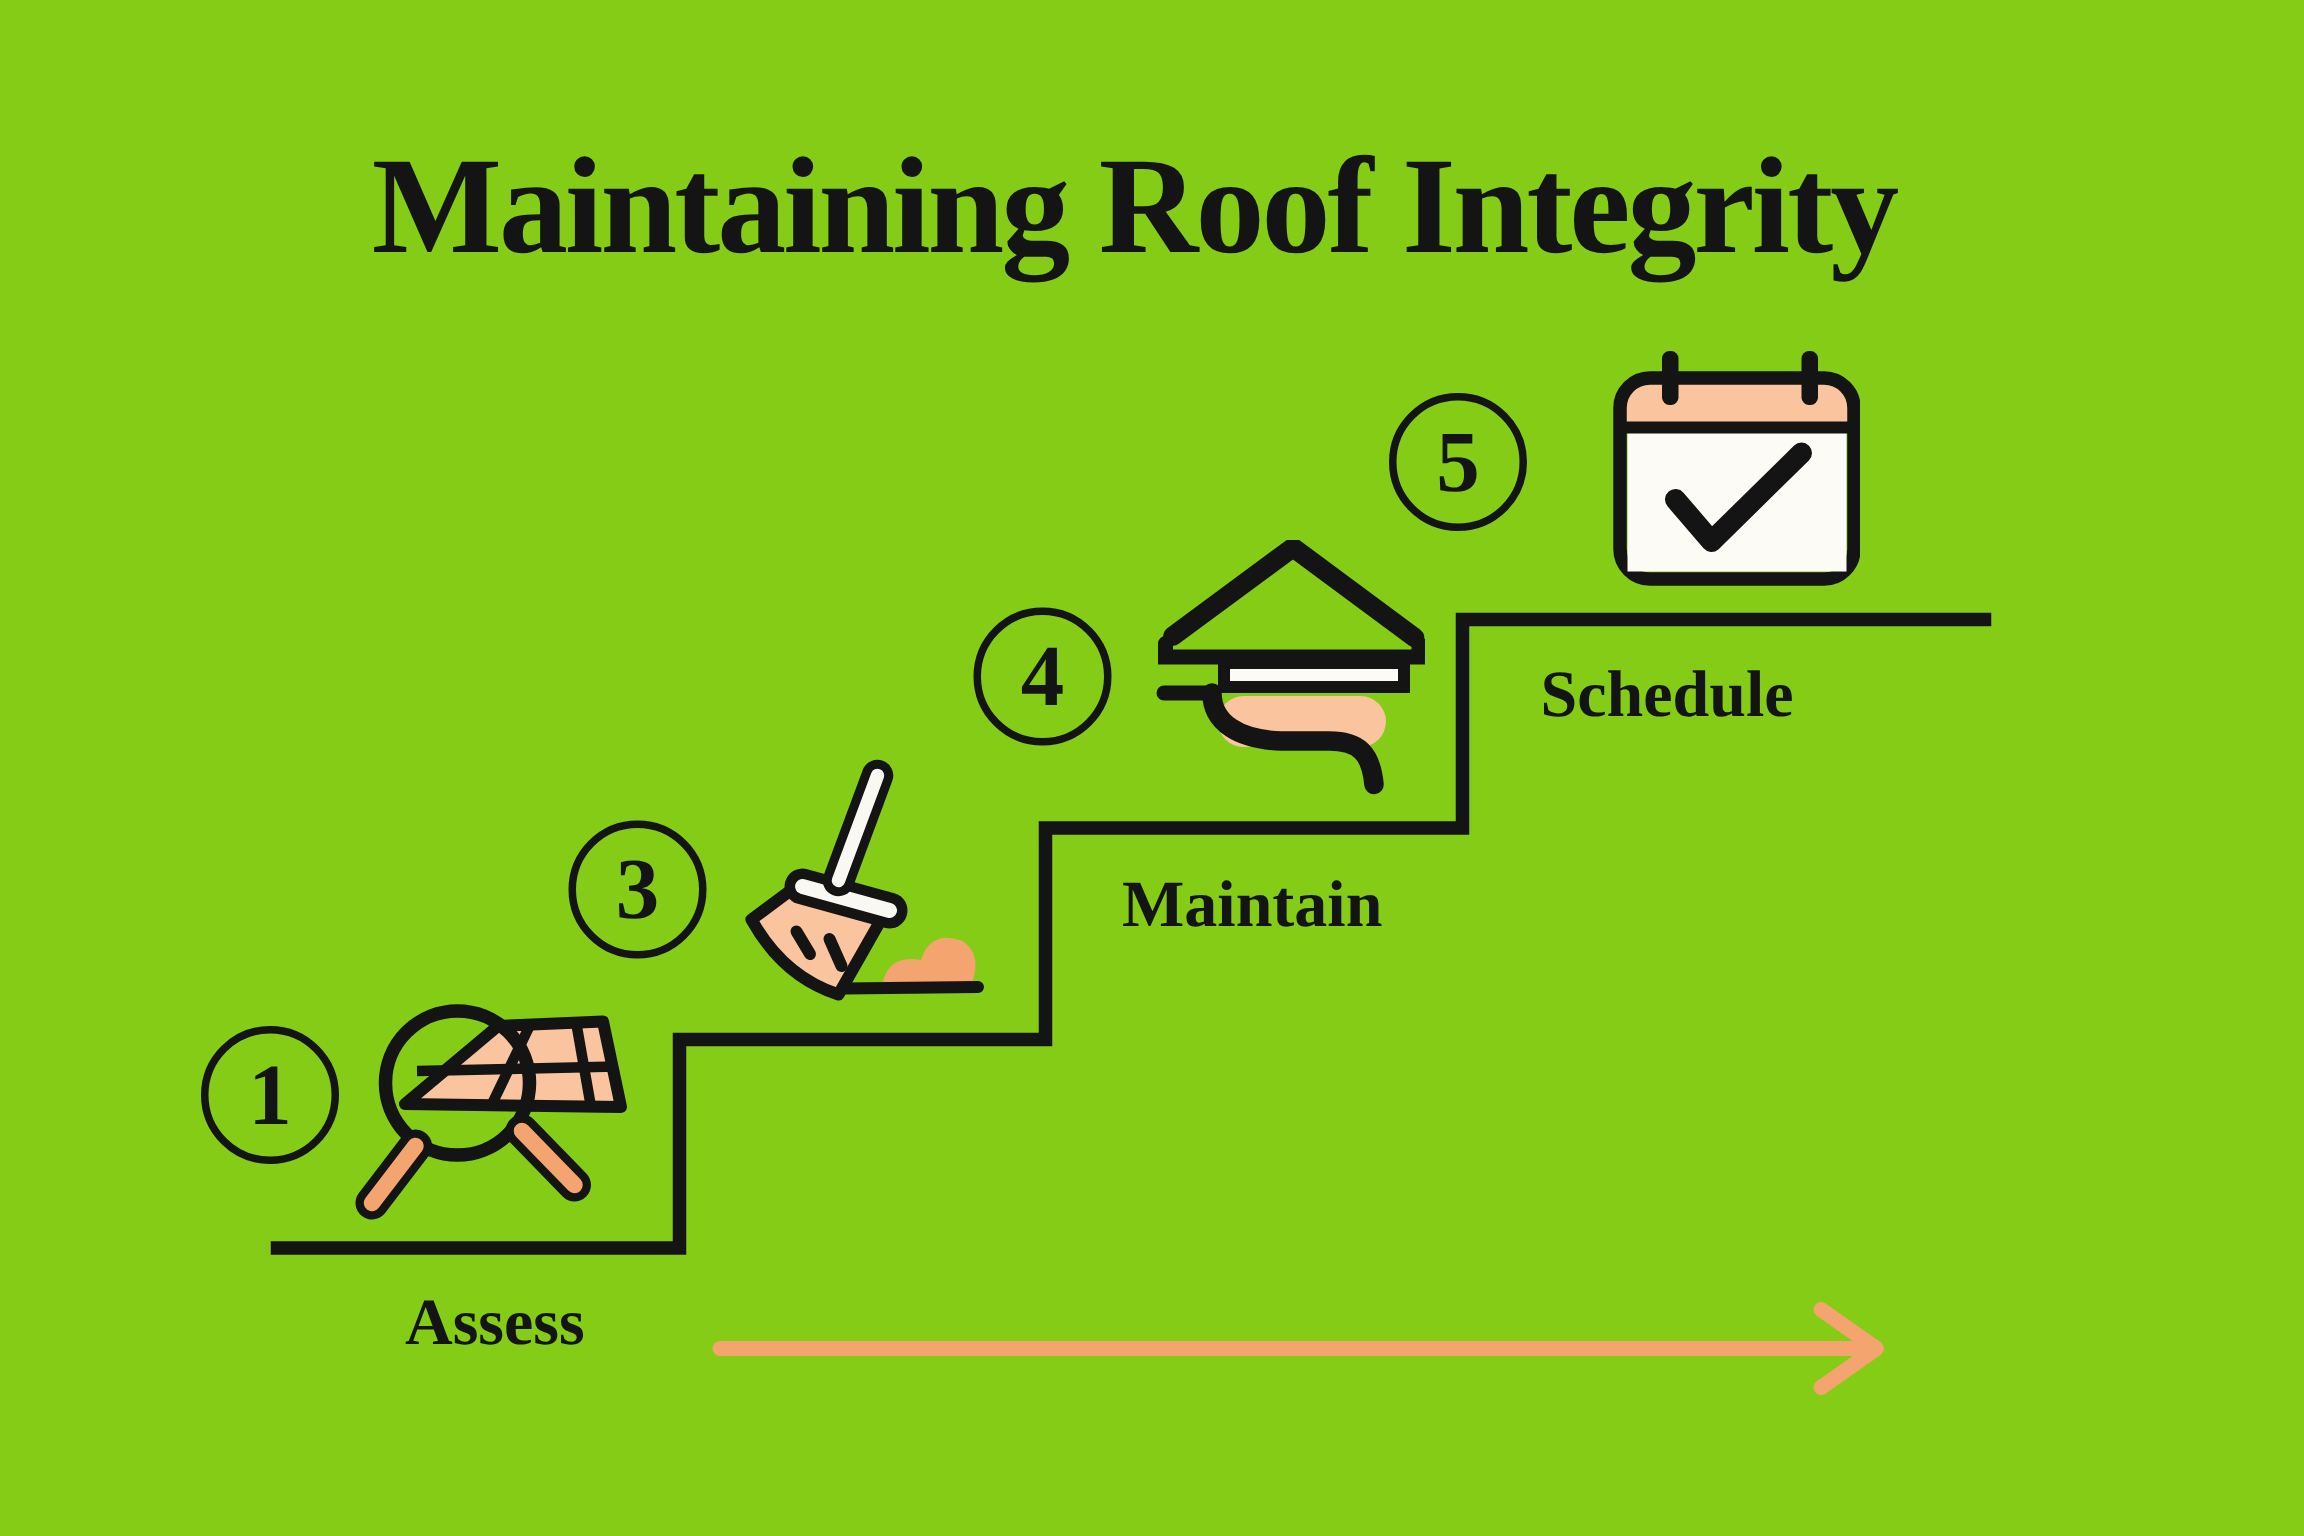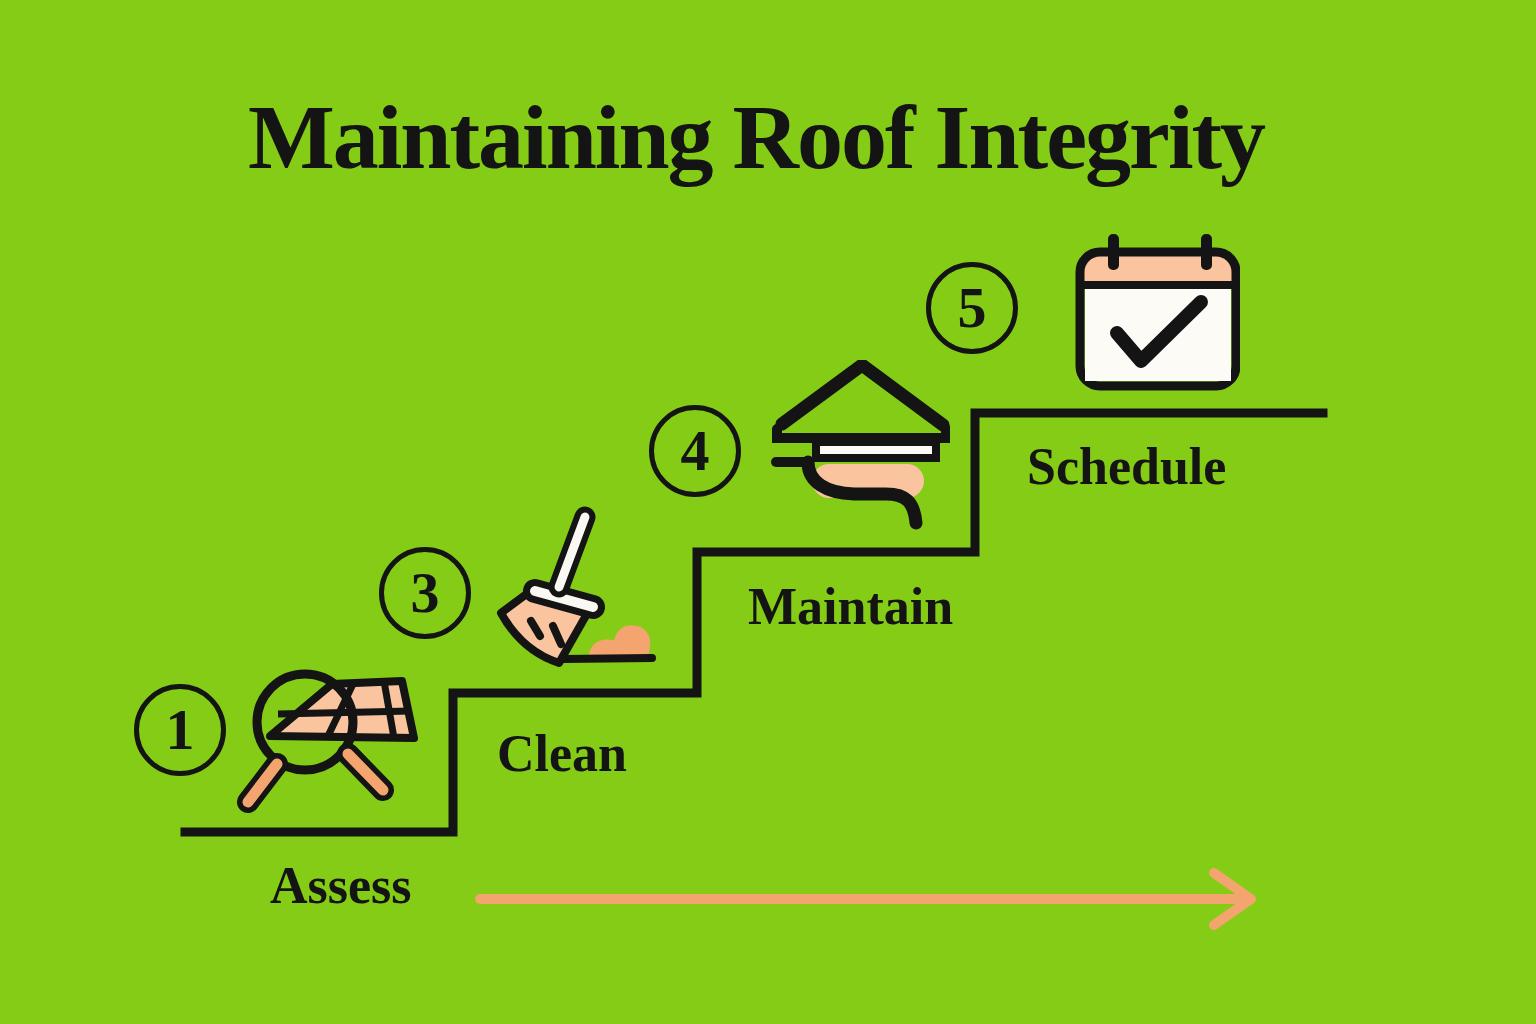"Schedule" .step-label { font-size: 52px -> 44px }
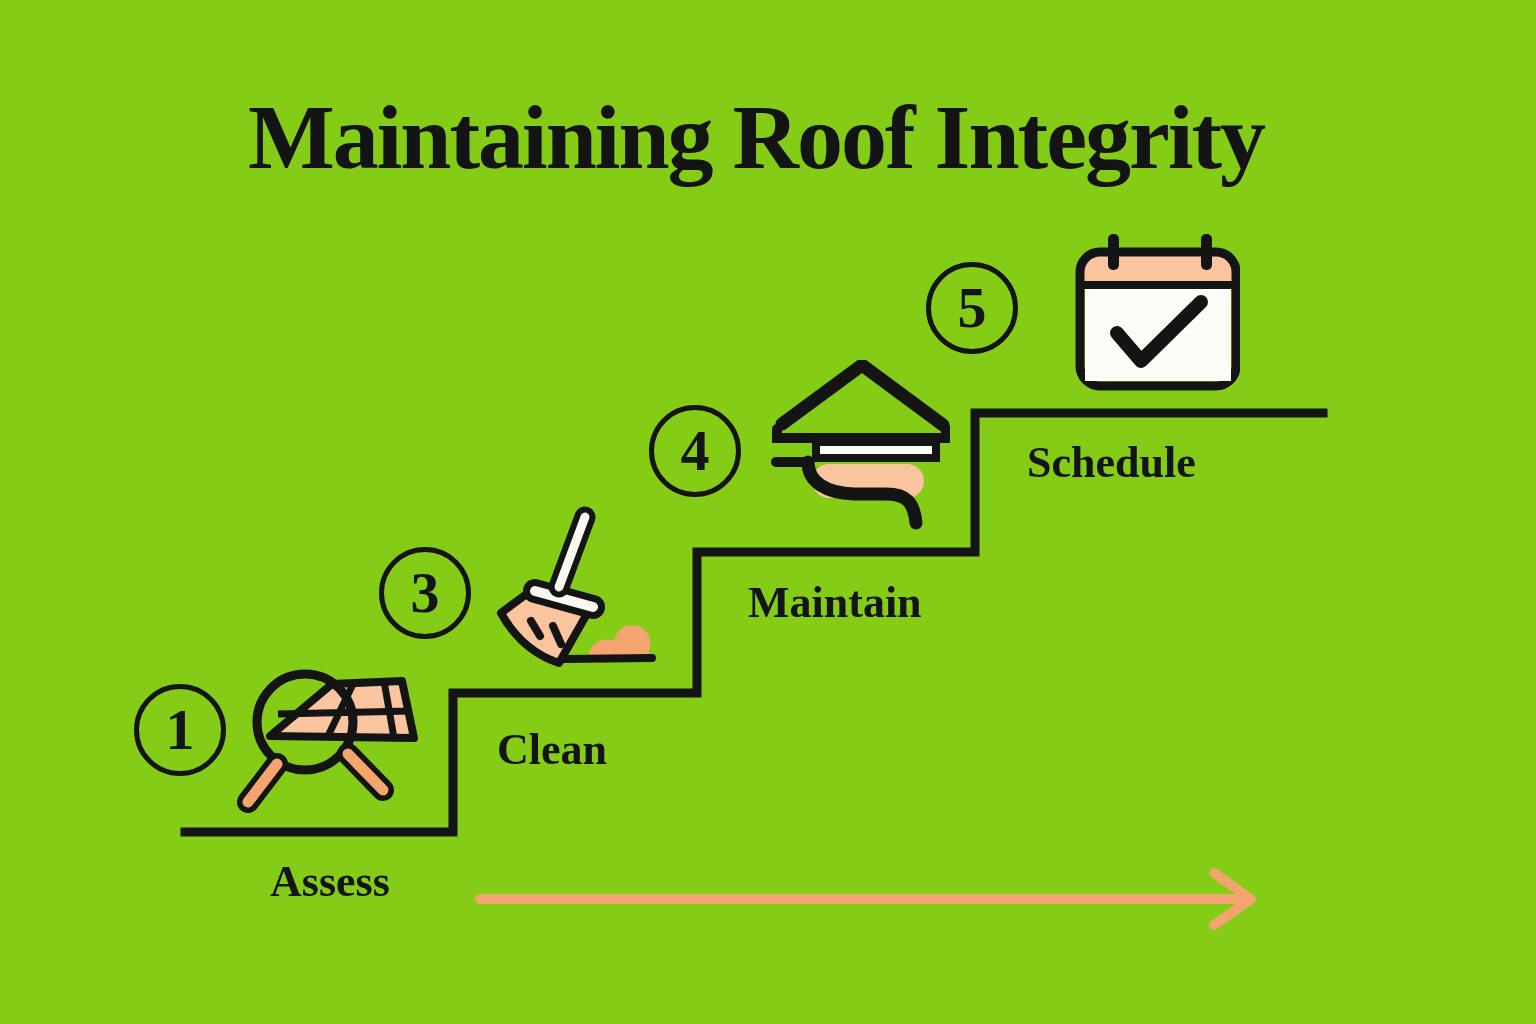"Clean" div.step-label { html: <div>Clean</div> -> none }
